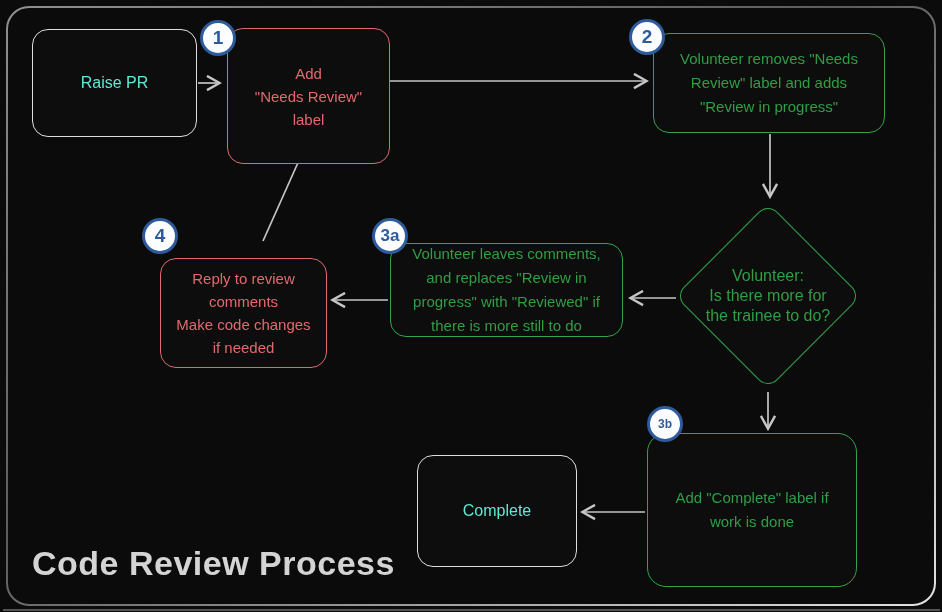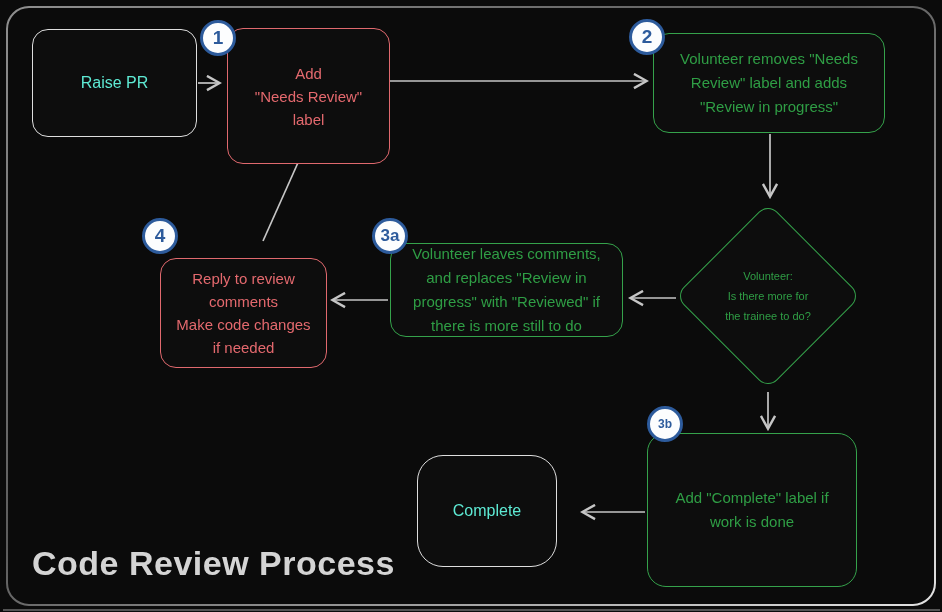"Volunteer:" .diamond-label { font-size: 11px -> 16px }
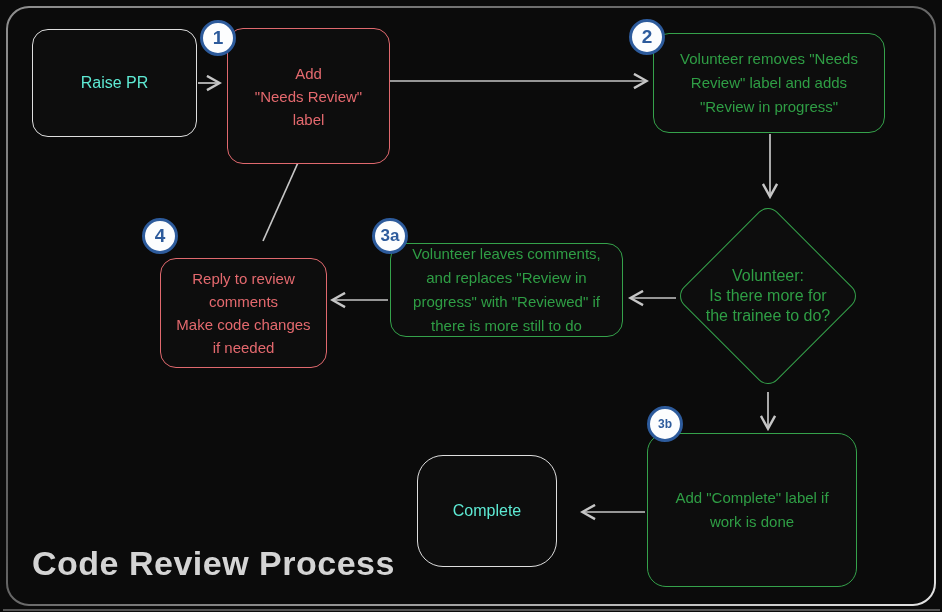"Complete" div.node { border-radius: 26px -> none; width: 140px -> 160px }
